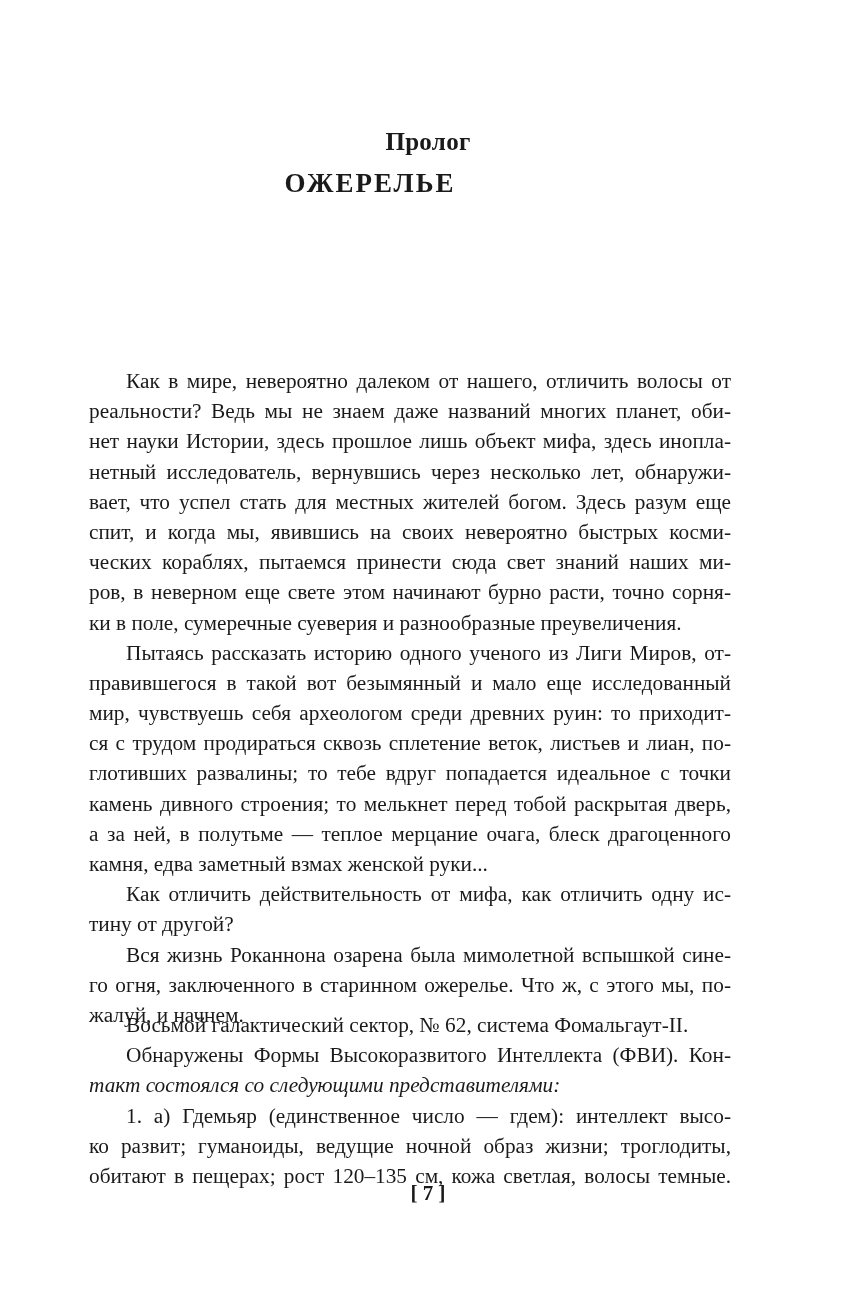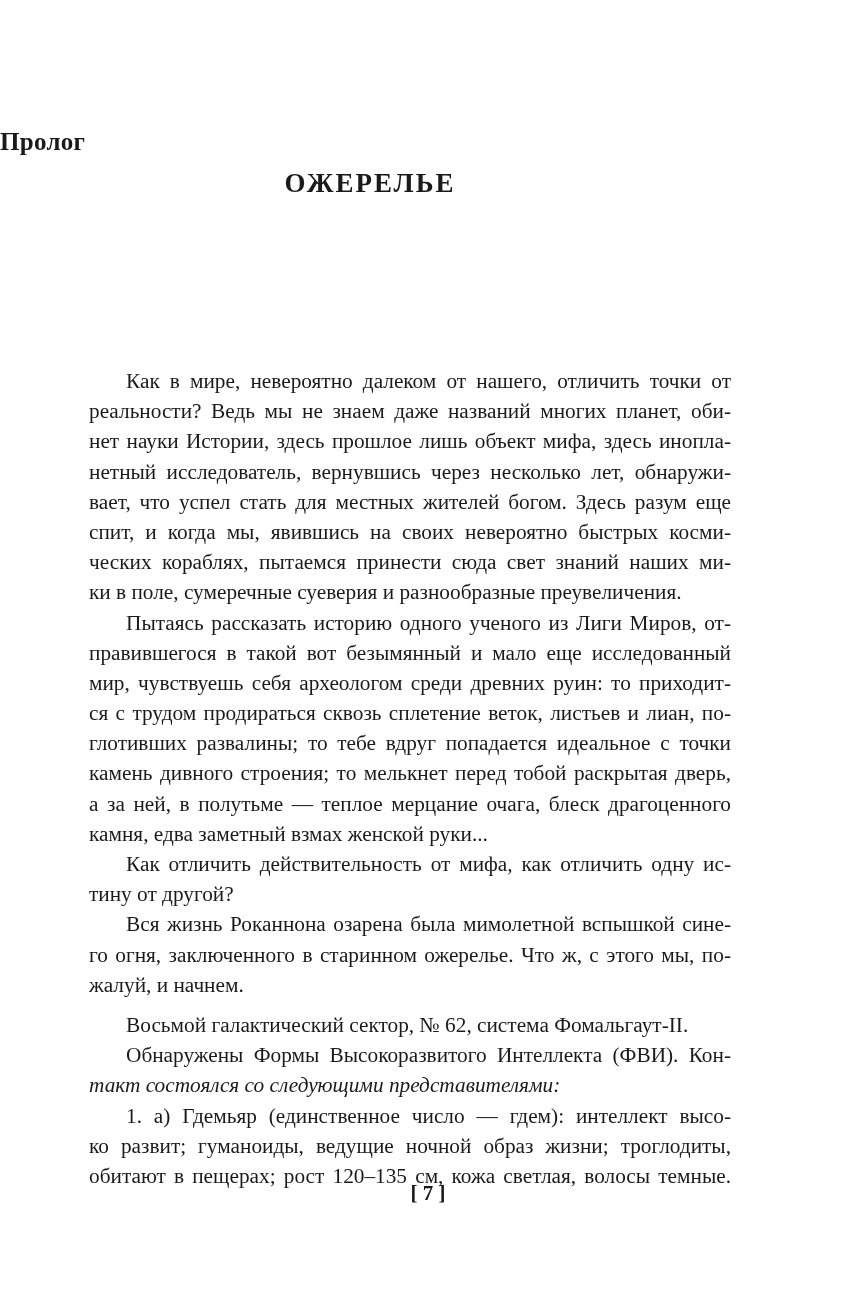"Пролог" .chapter-label { text-align: left -> center }
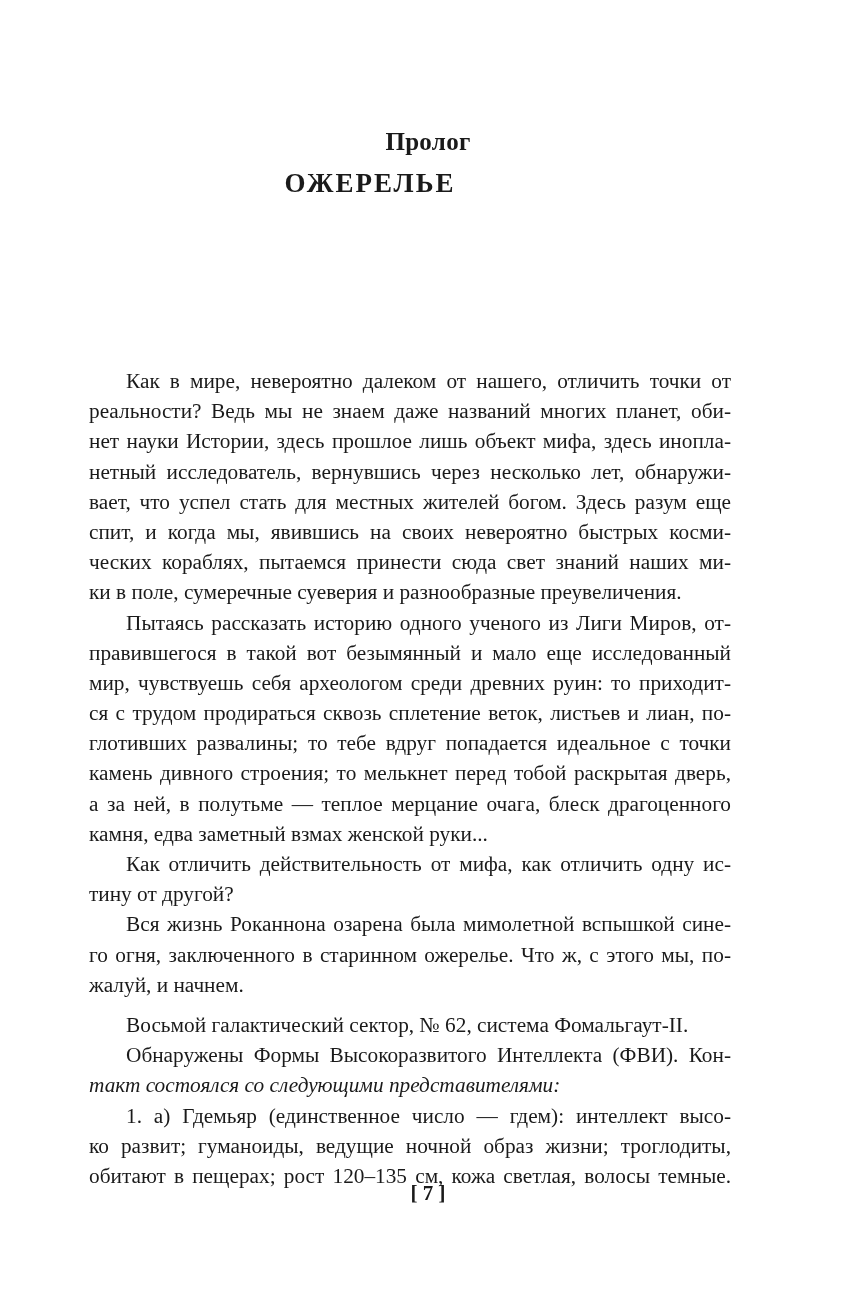"Как в мире, невероятно далеком" span { text: точки -> волосы }
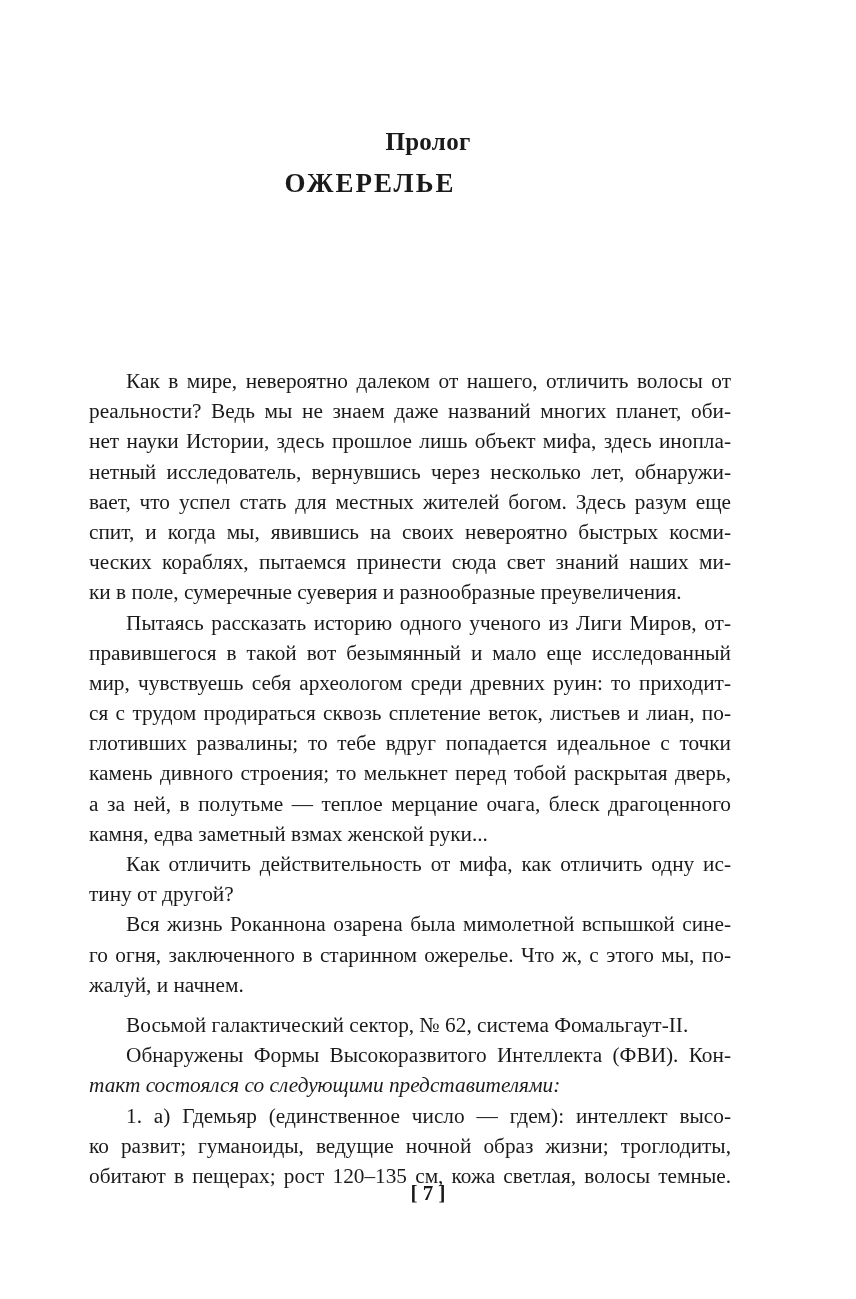"ров, в неверном еще свете" span.line { html: none -> <span><span>ров, в неверном еще свете этом начинают бурно расти, точно сорня-</span></span> }
